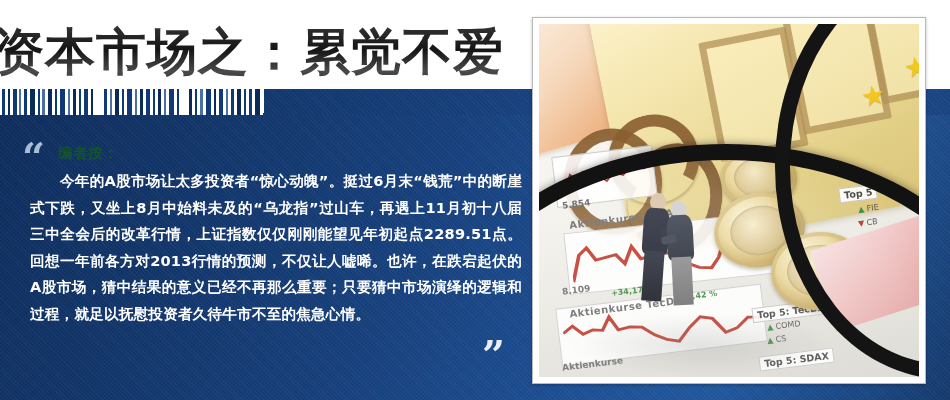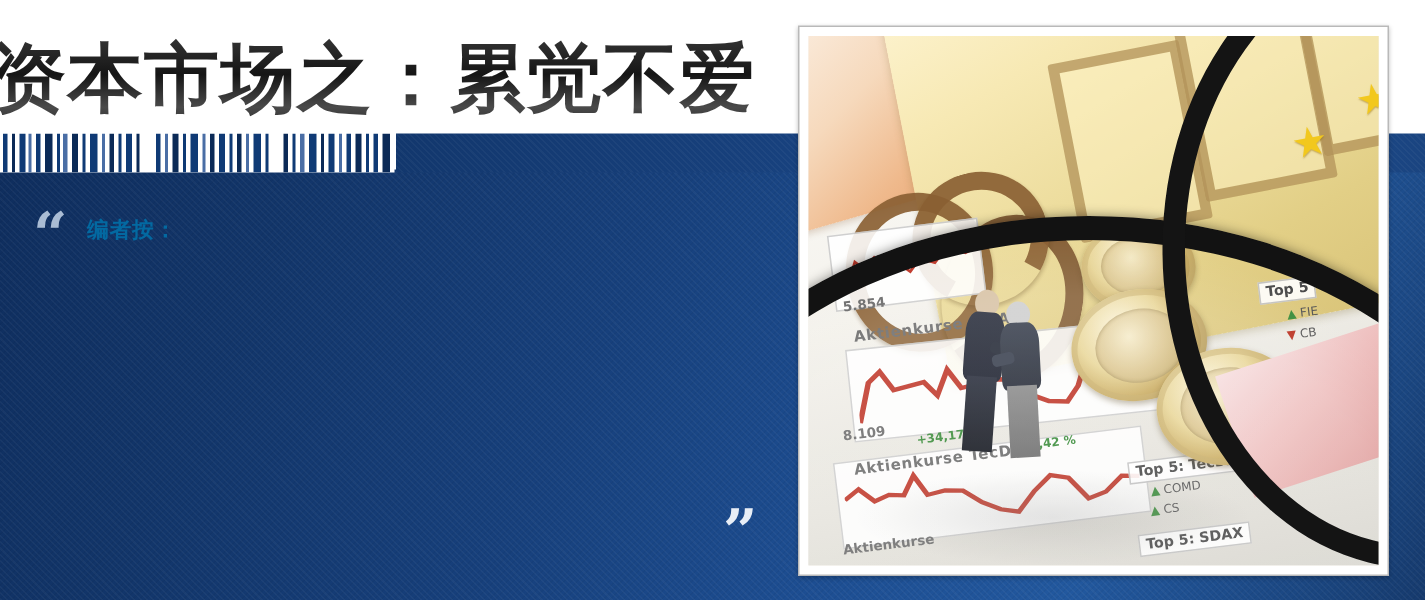"编者按：" .editor-label { color: #0369a1 -> #14532d }
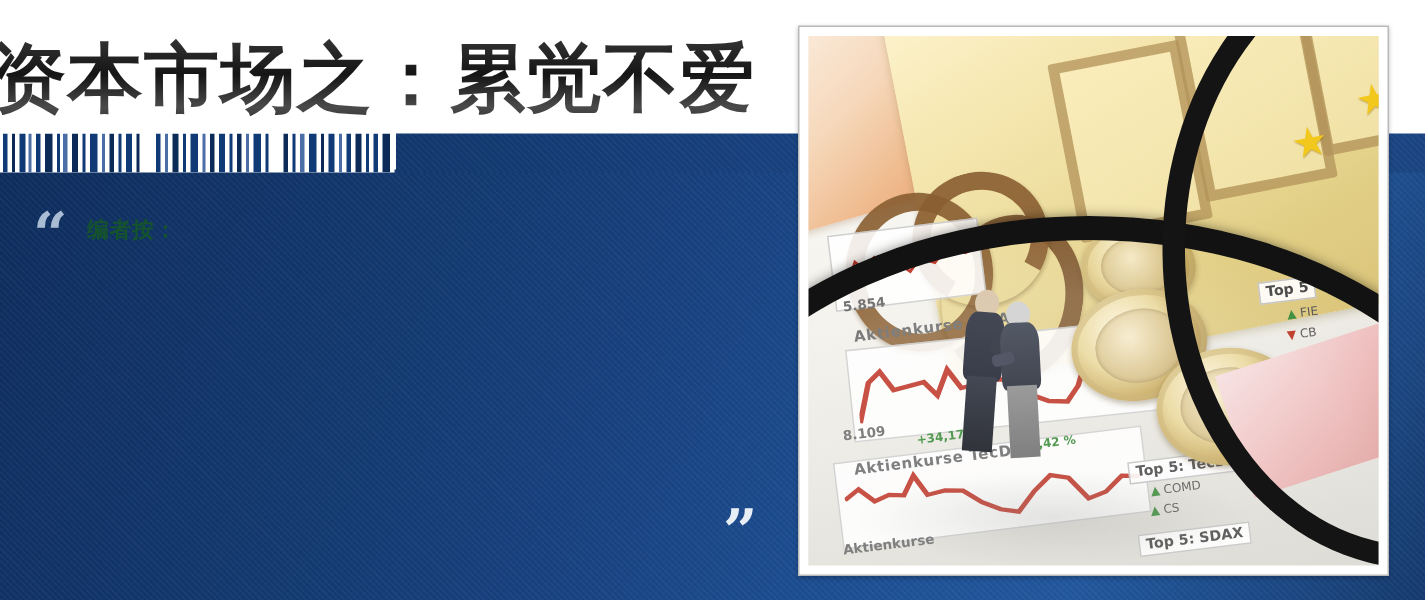"今年的A股市场让太多投资者“惊心动魄”。挺过6月末“钱荒”中的断崖式下跌，又坐上" div.body-text { html: none -> <div>今年的A股市场让太多投资者“惊心动魄”。挺过6月末“钱荒”中的断崖式下跌，又坐上8月中始料未及的“乌龙指”过山车，再遇上11月初十八届三中全会后的改革行情，上证指数仅仅刚刚能望见年初起点2289.51点。回想一年前各方对2013行情的预测，不仅让人嘘唏。也许，在跌宕起伏的A股市场，猜中结果的意义已经不再那么重要；只要猜中市场演绎的逻辑和过程，就足以抚慰投资者久待牛市不至的焦急心情。</div> }
